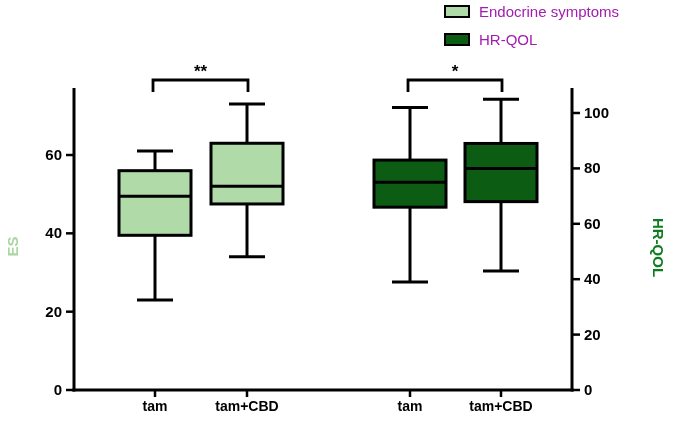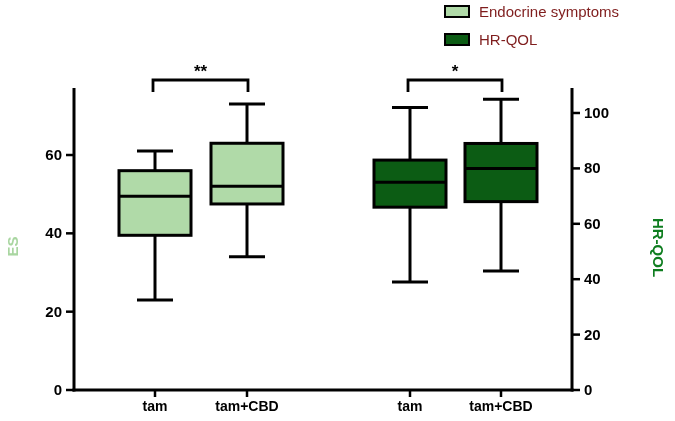"Endocrine symptoms" .legend-label { color: #7f1d1d -> #a21caf }
